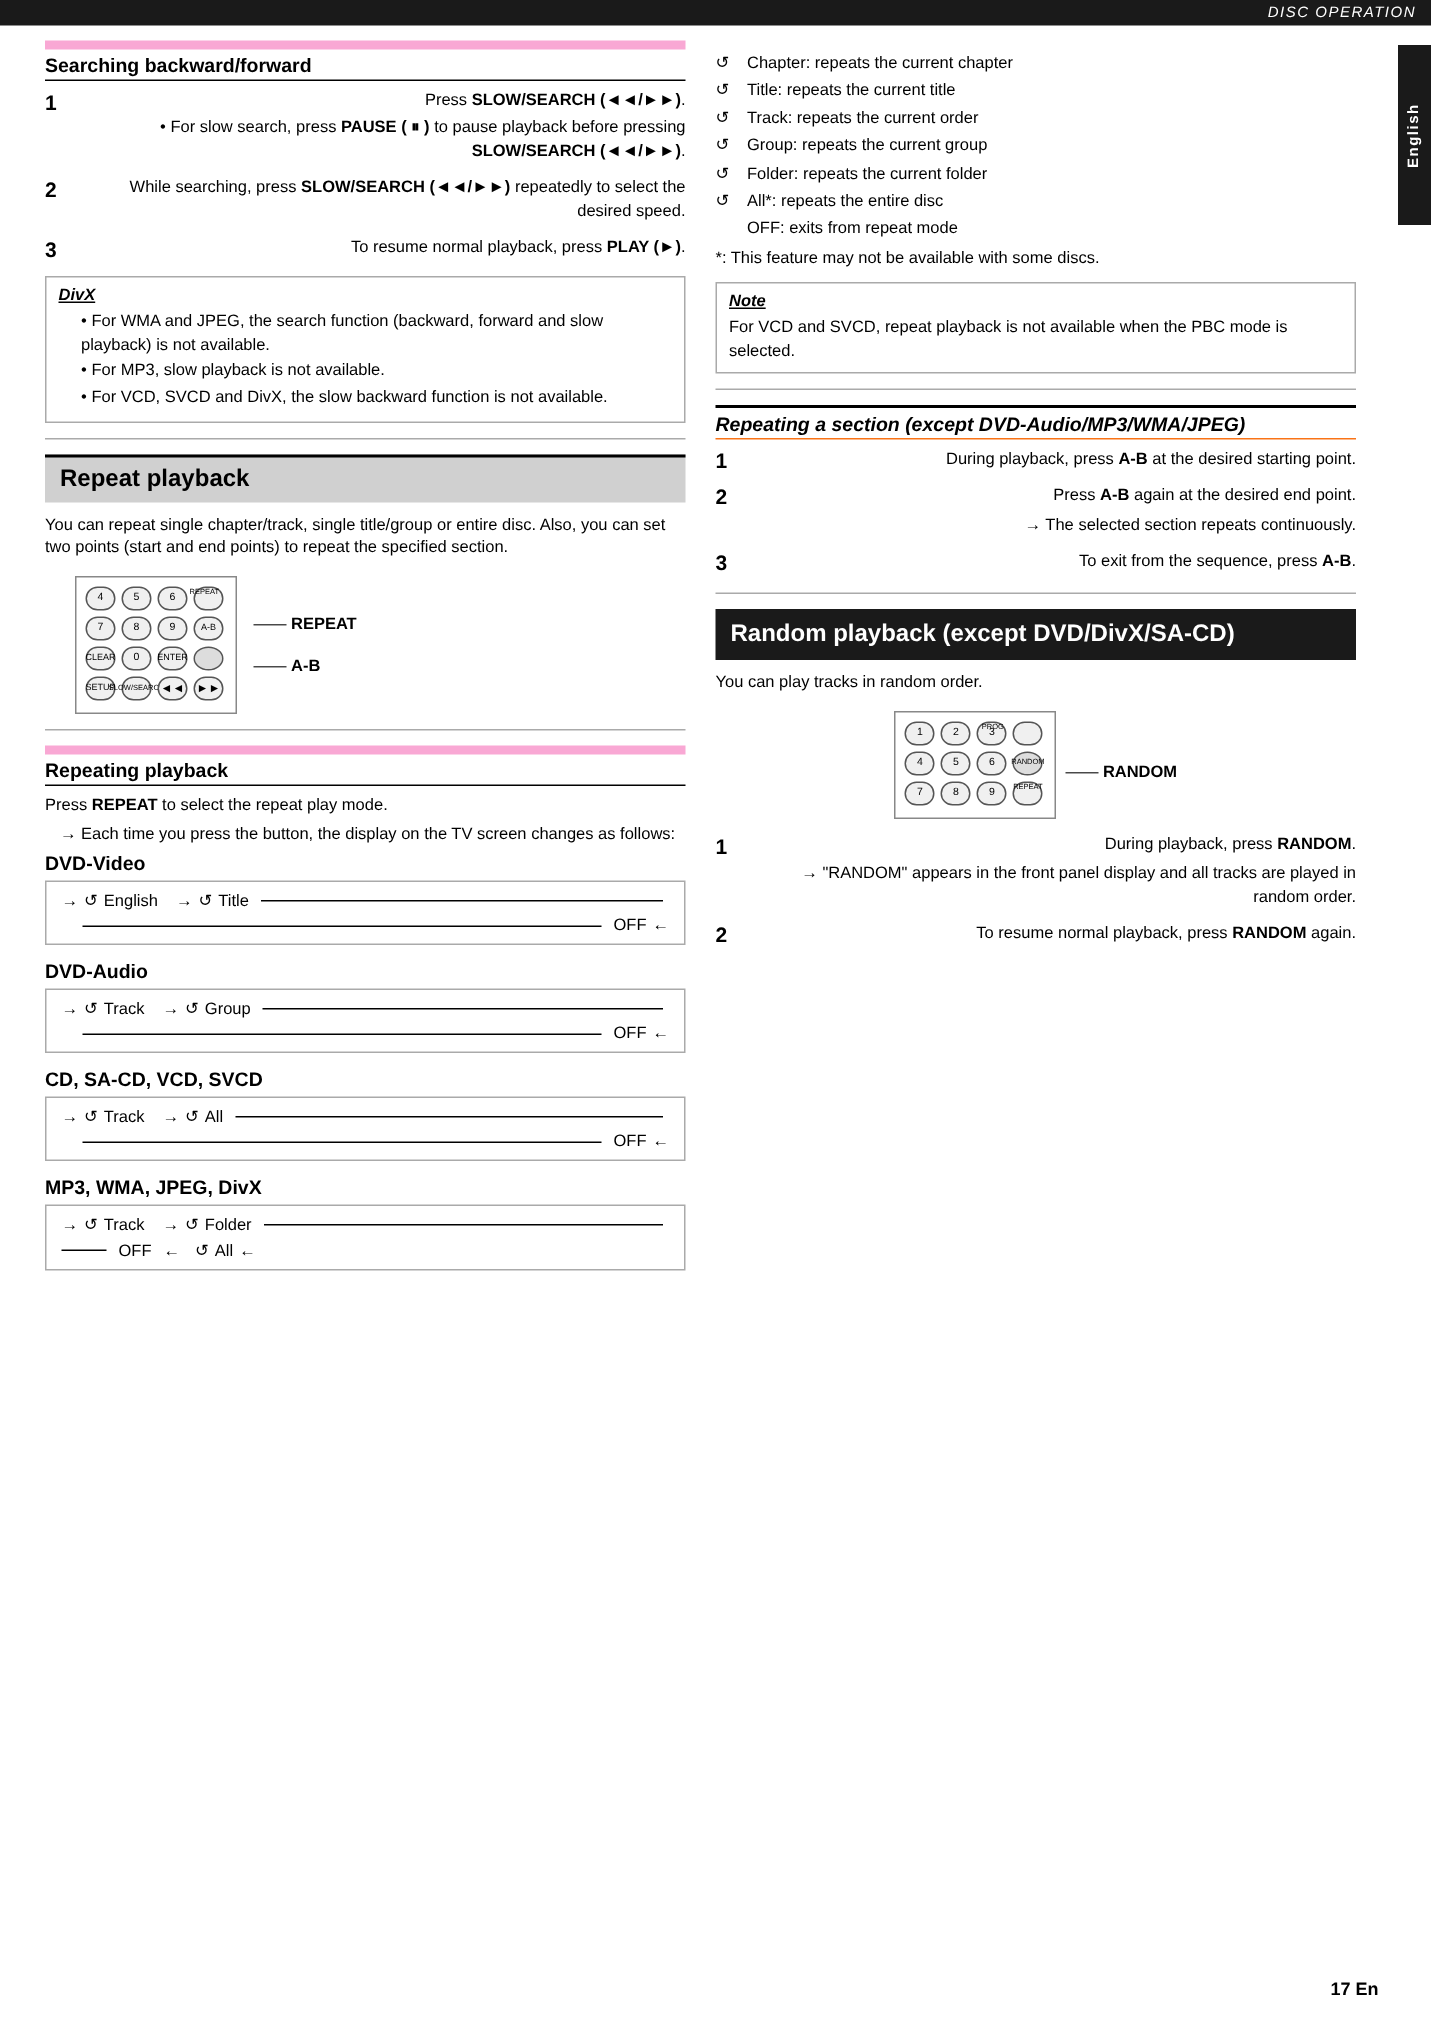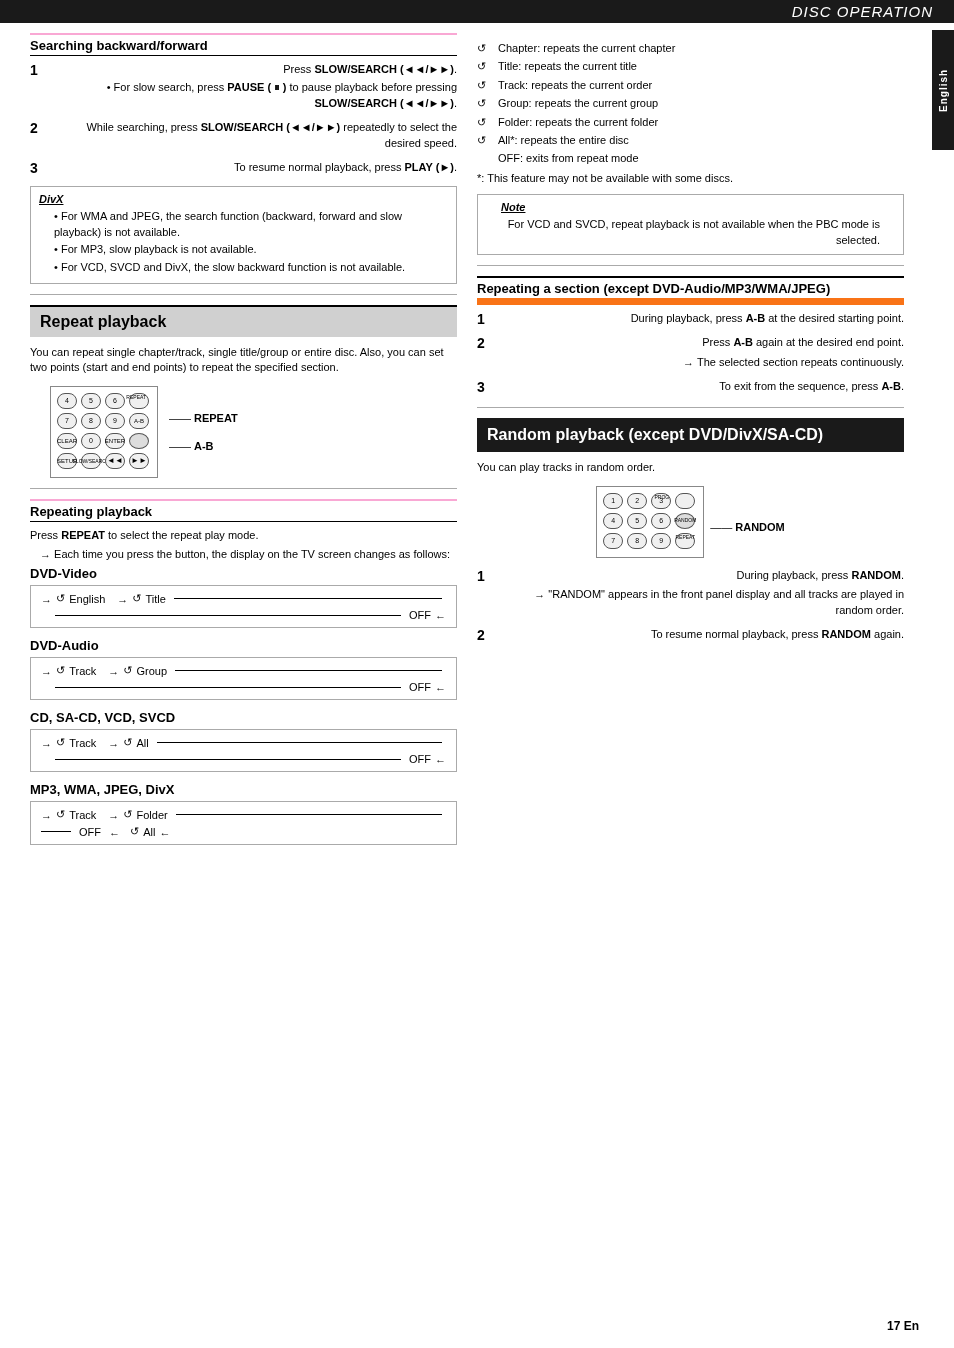"DISC OPERATION" .top-bar { font-size: 15px -> 10px; padding: 3px 21px -> 3px 10px }
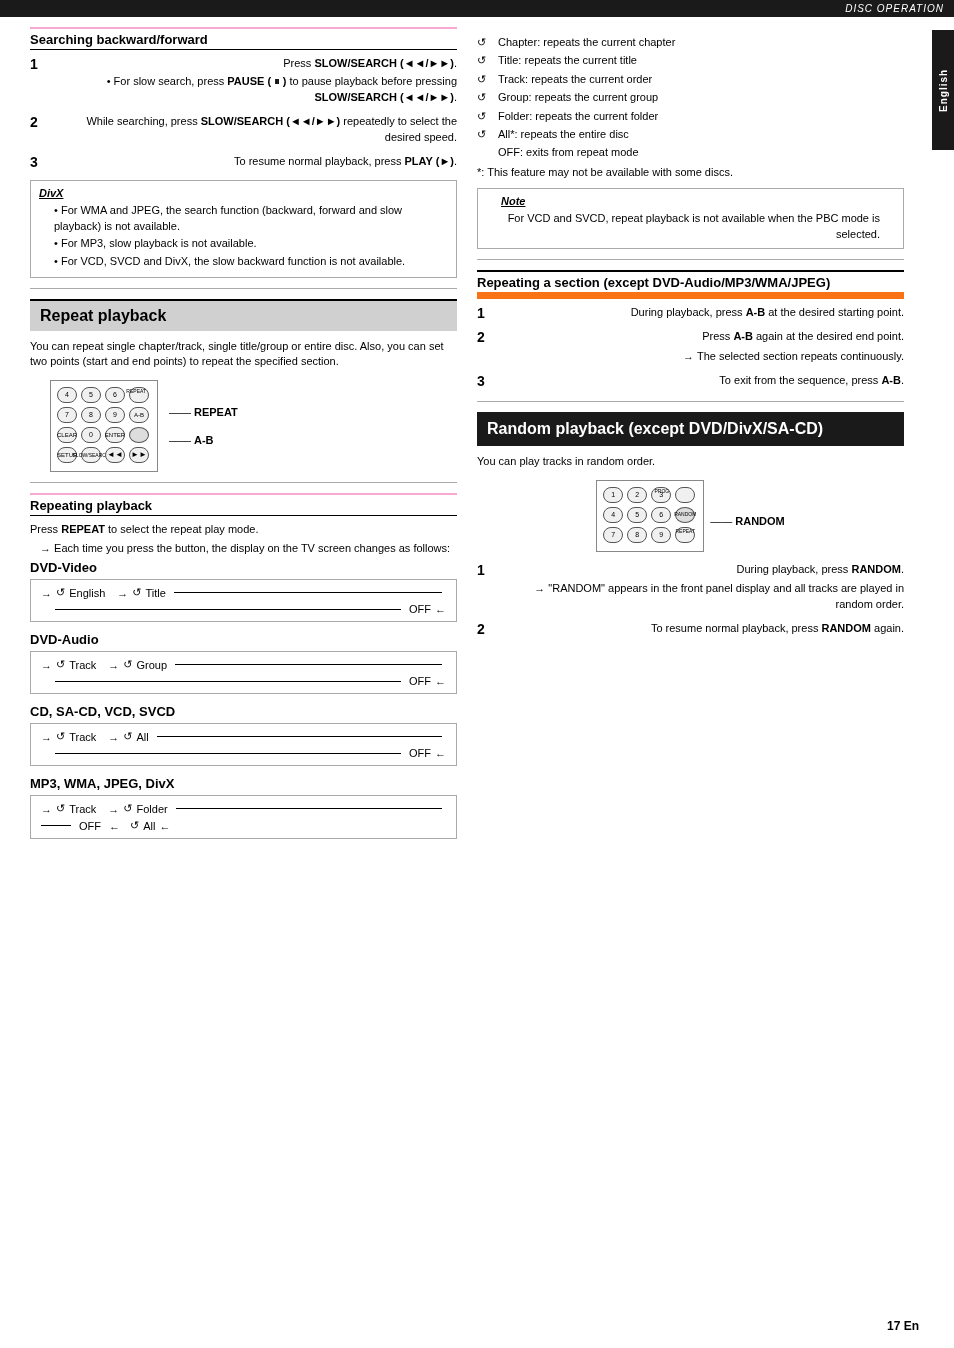"Searching backward/forward" .section-title { border-top: 2px solid #f9a8d4 -> 6px solid #f9a8d4 }
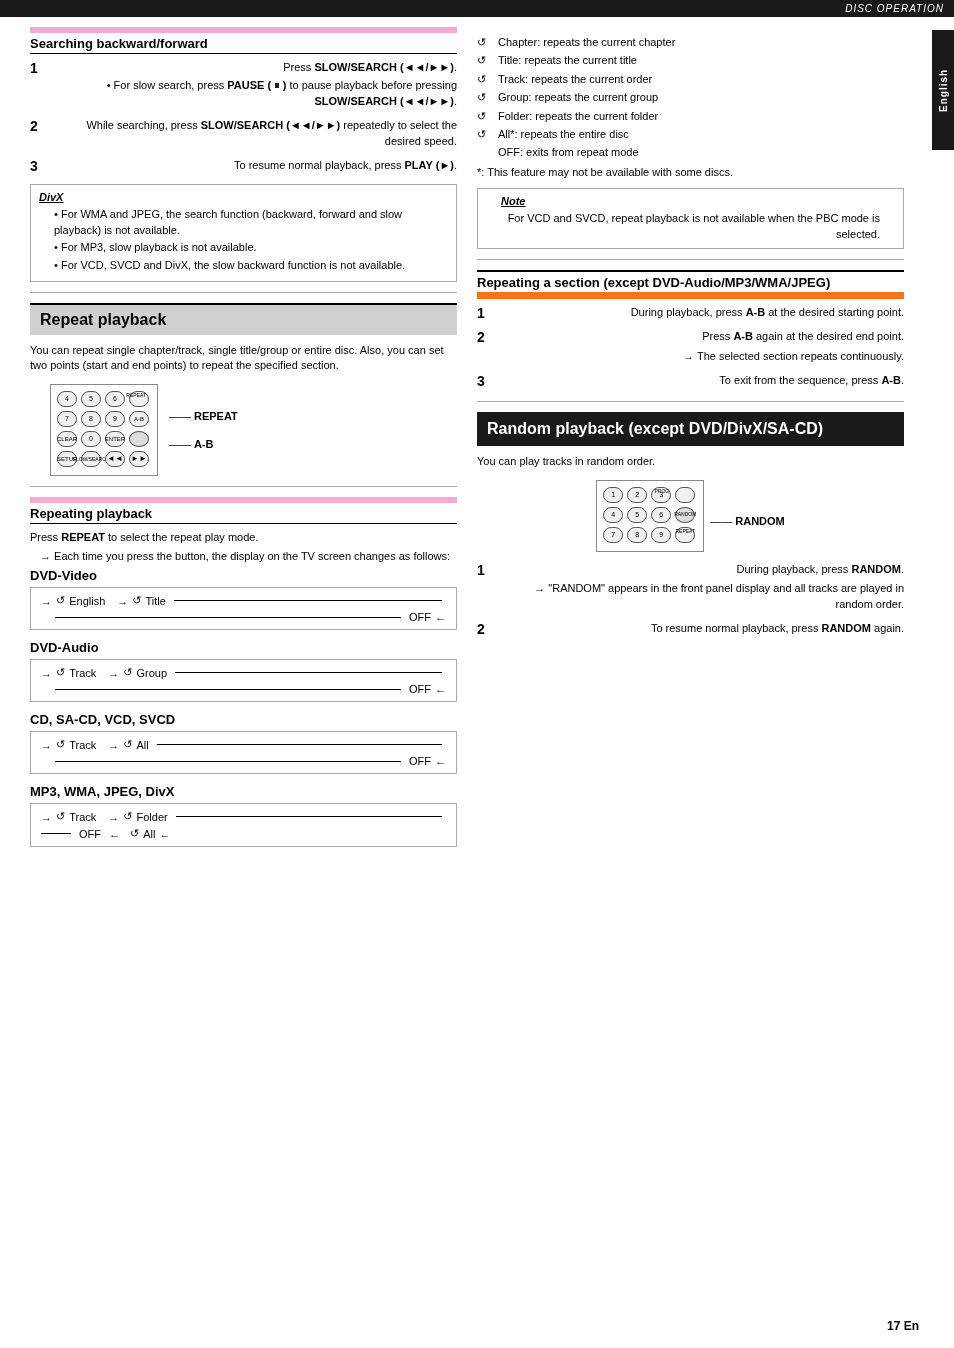"Note" .note-box { padding: 6px 23px -> 6px 8px }
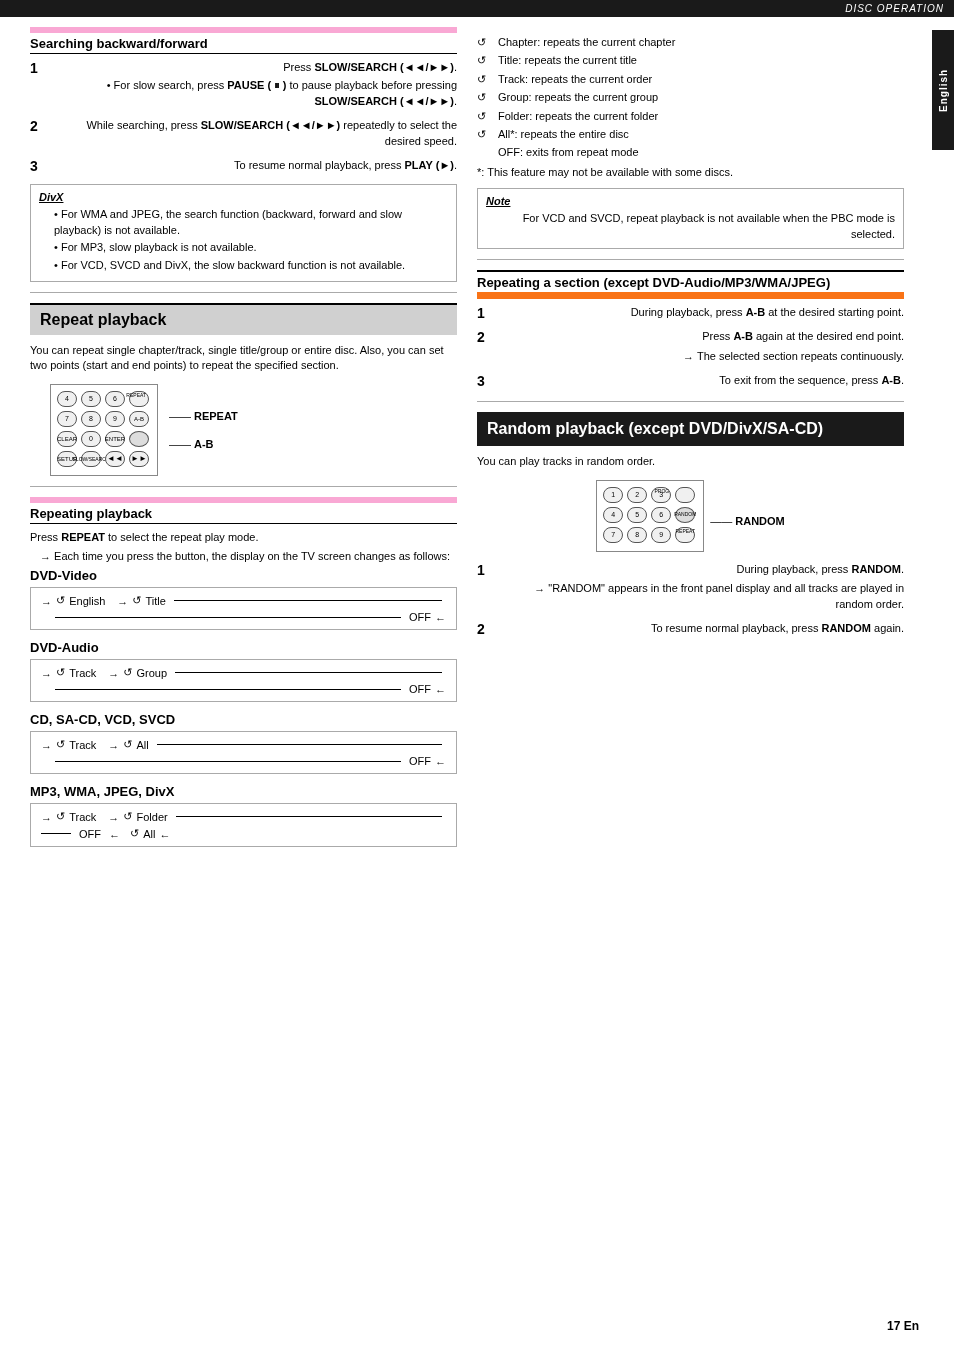"For VCD and SVCD, repeat" p { text-align: right -> none }
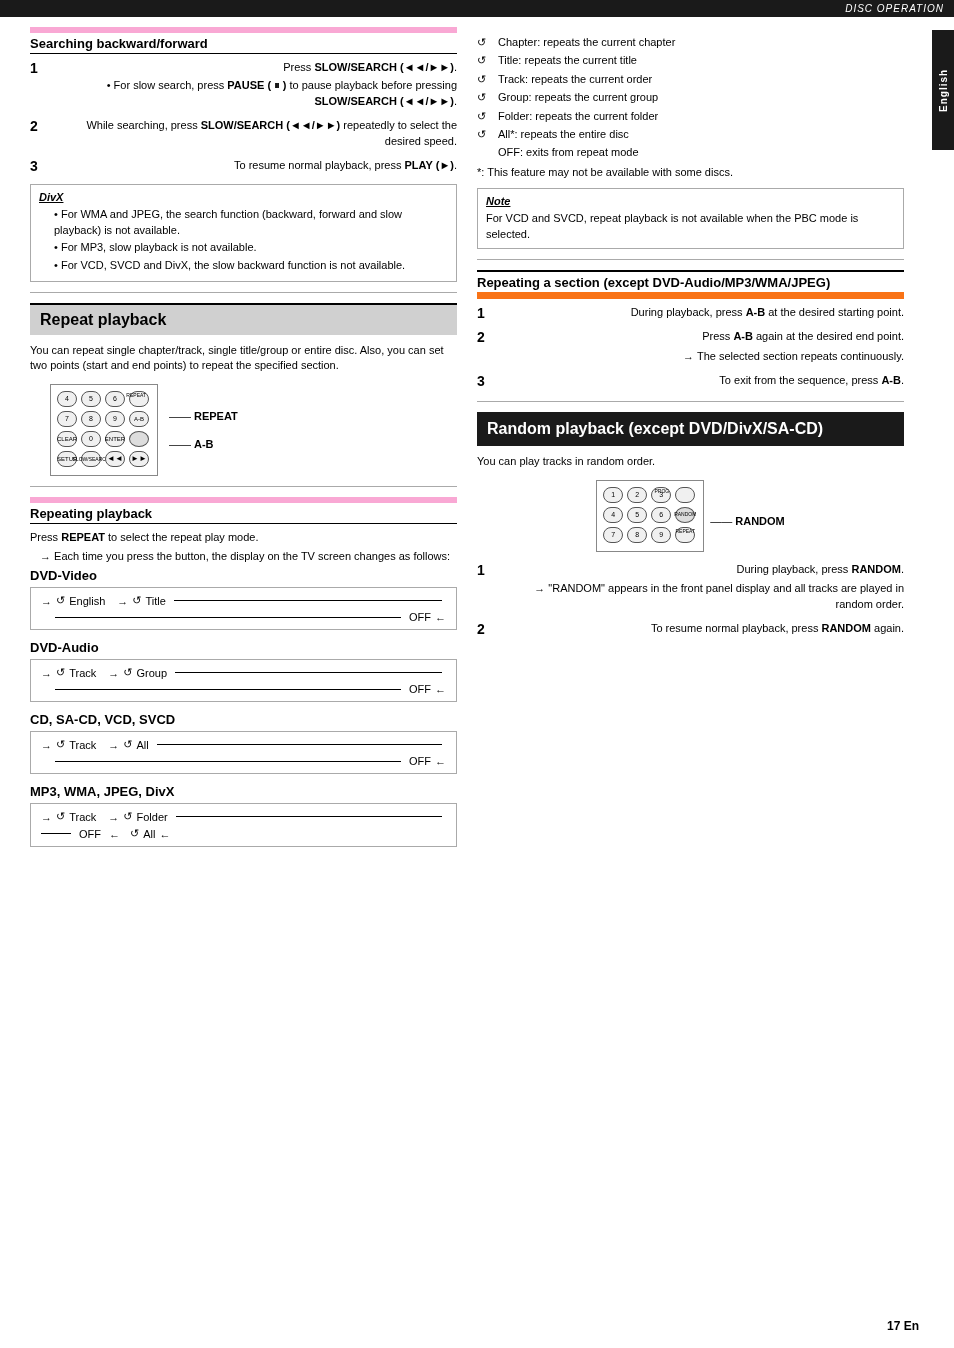"Repeating a section (except" .subsection-header { border-bottom: 7px solid #f97316 -> 1px solid #f97316; font-style: none -> italic }
